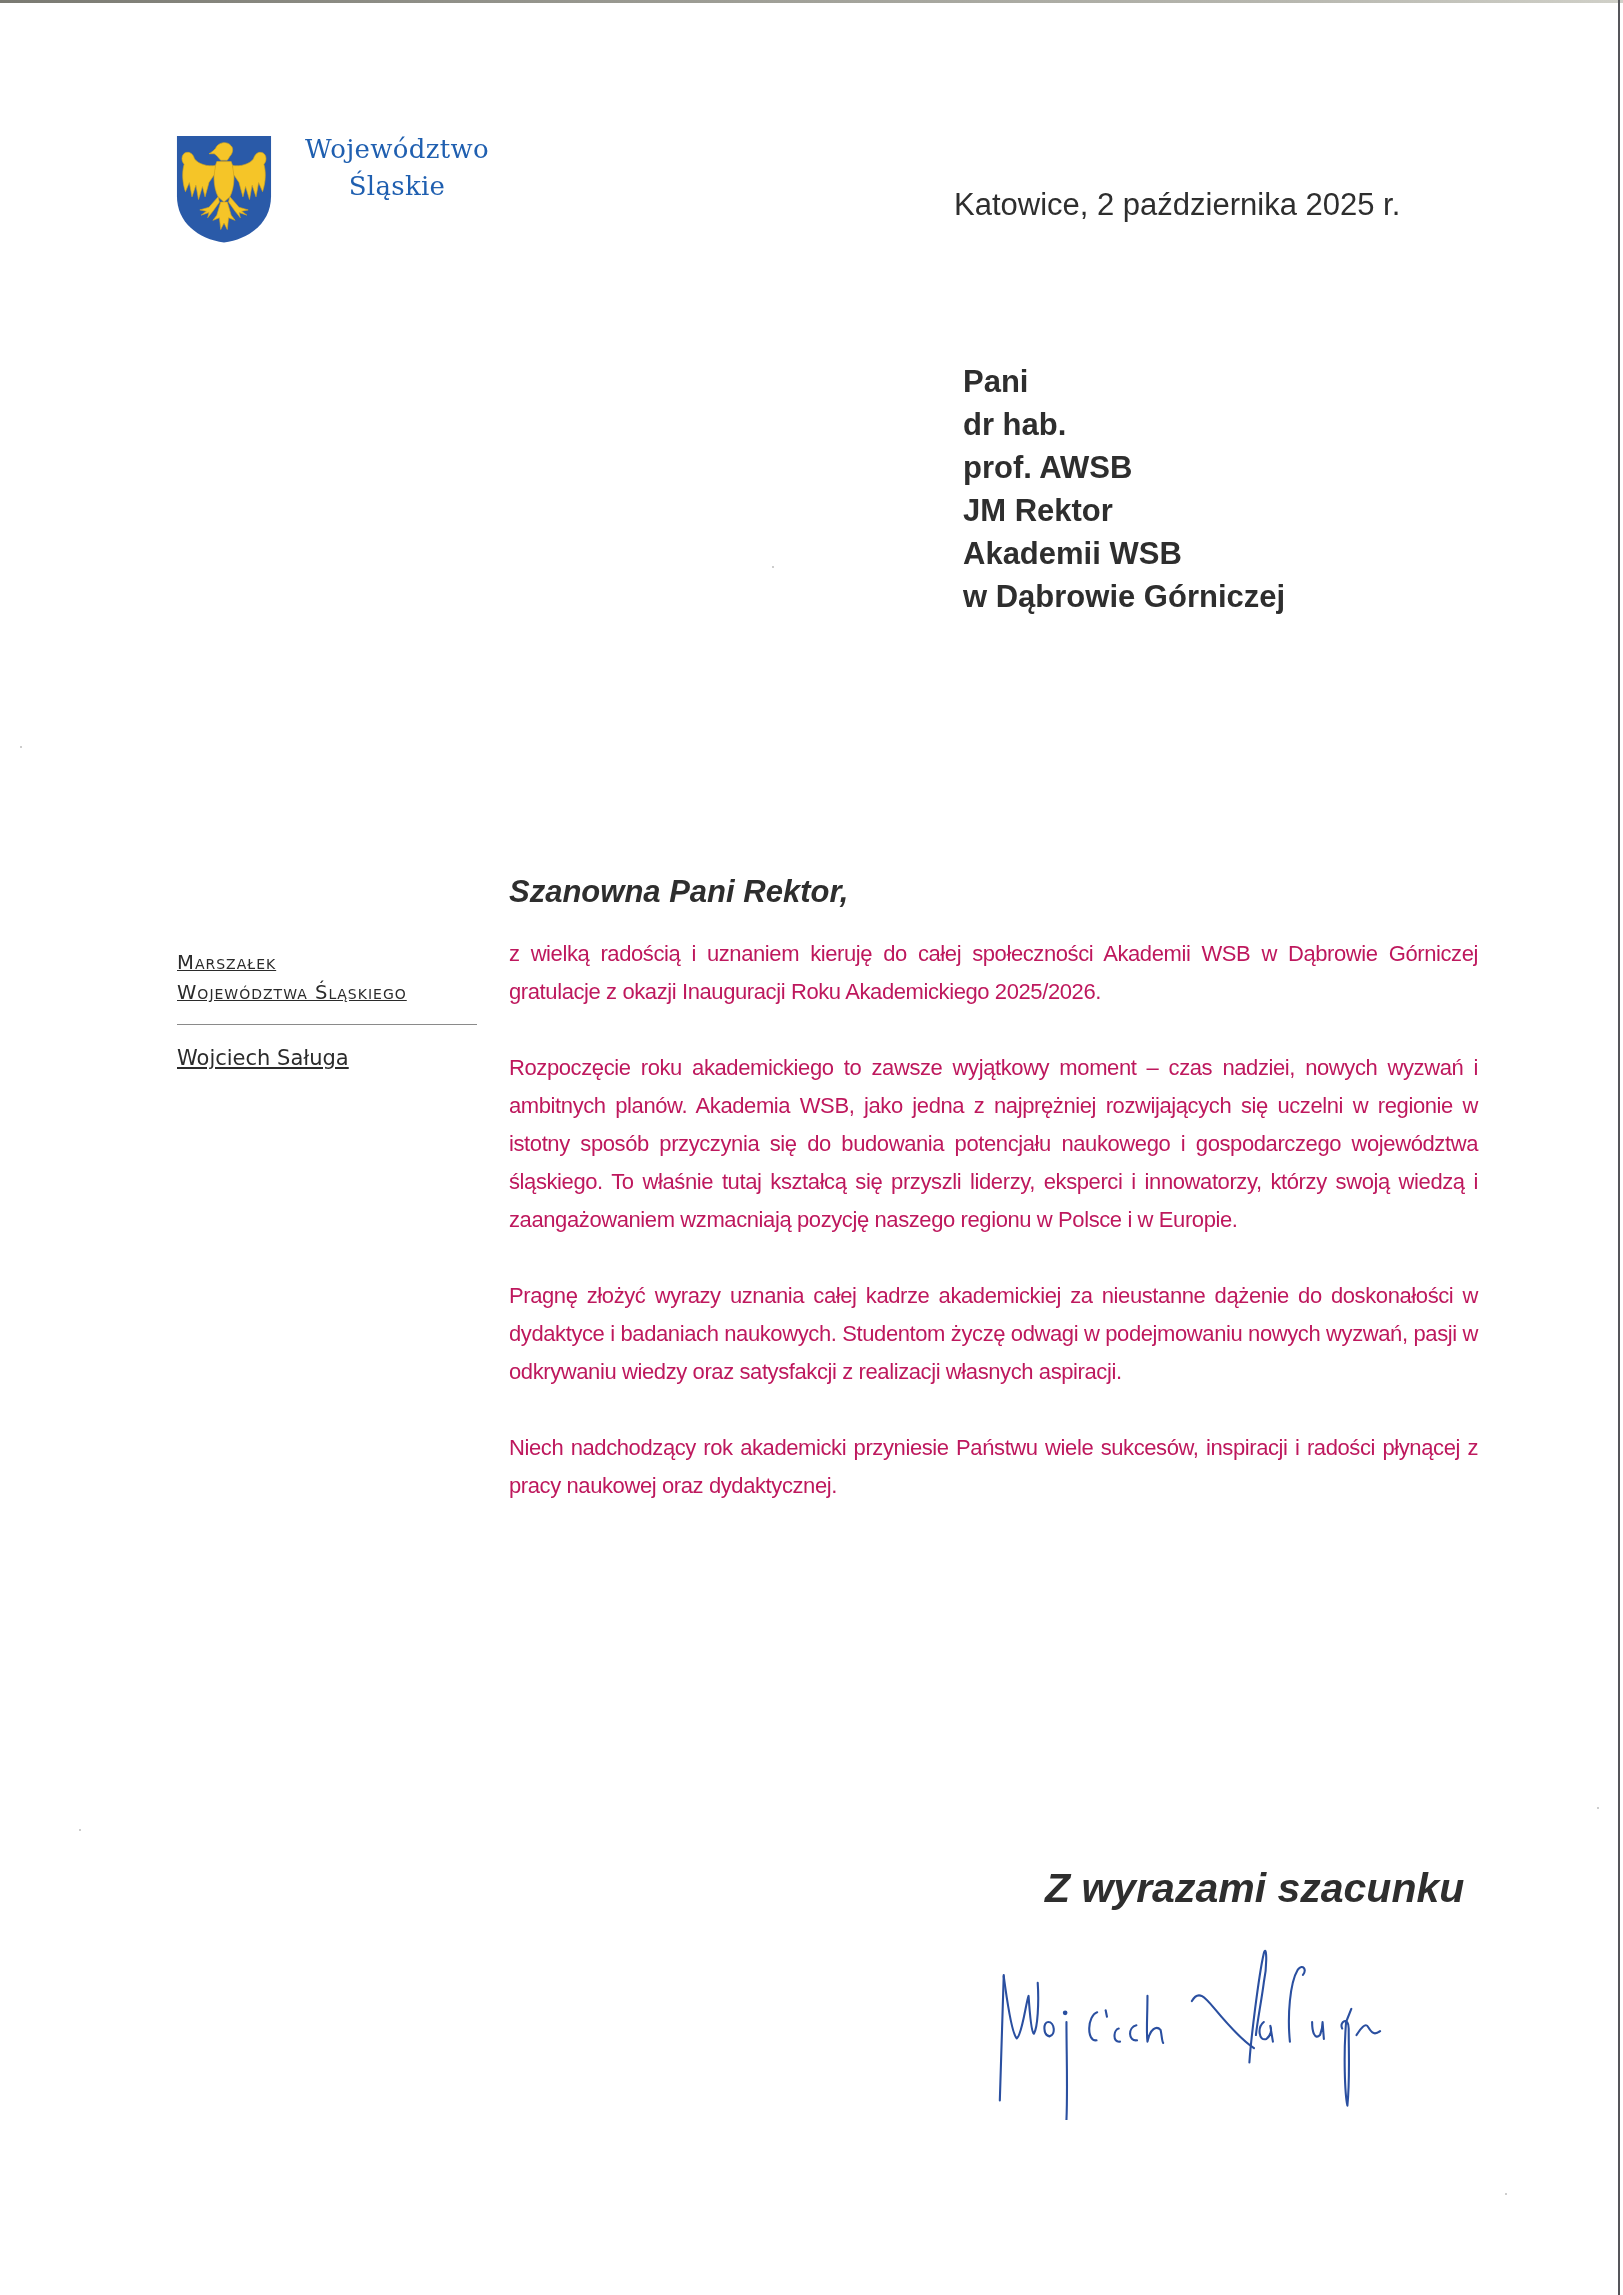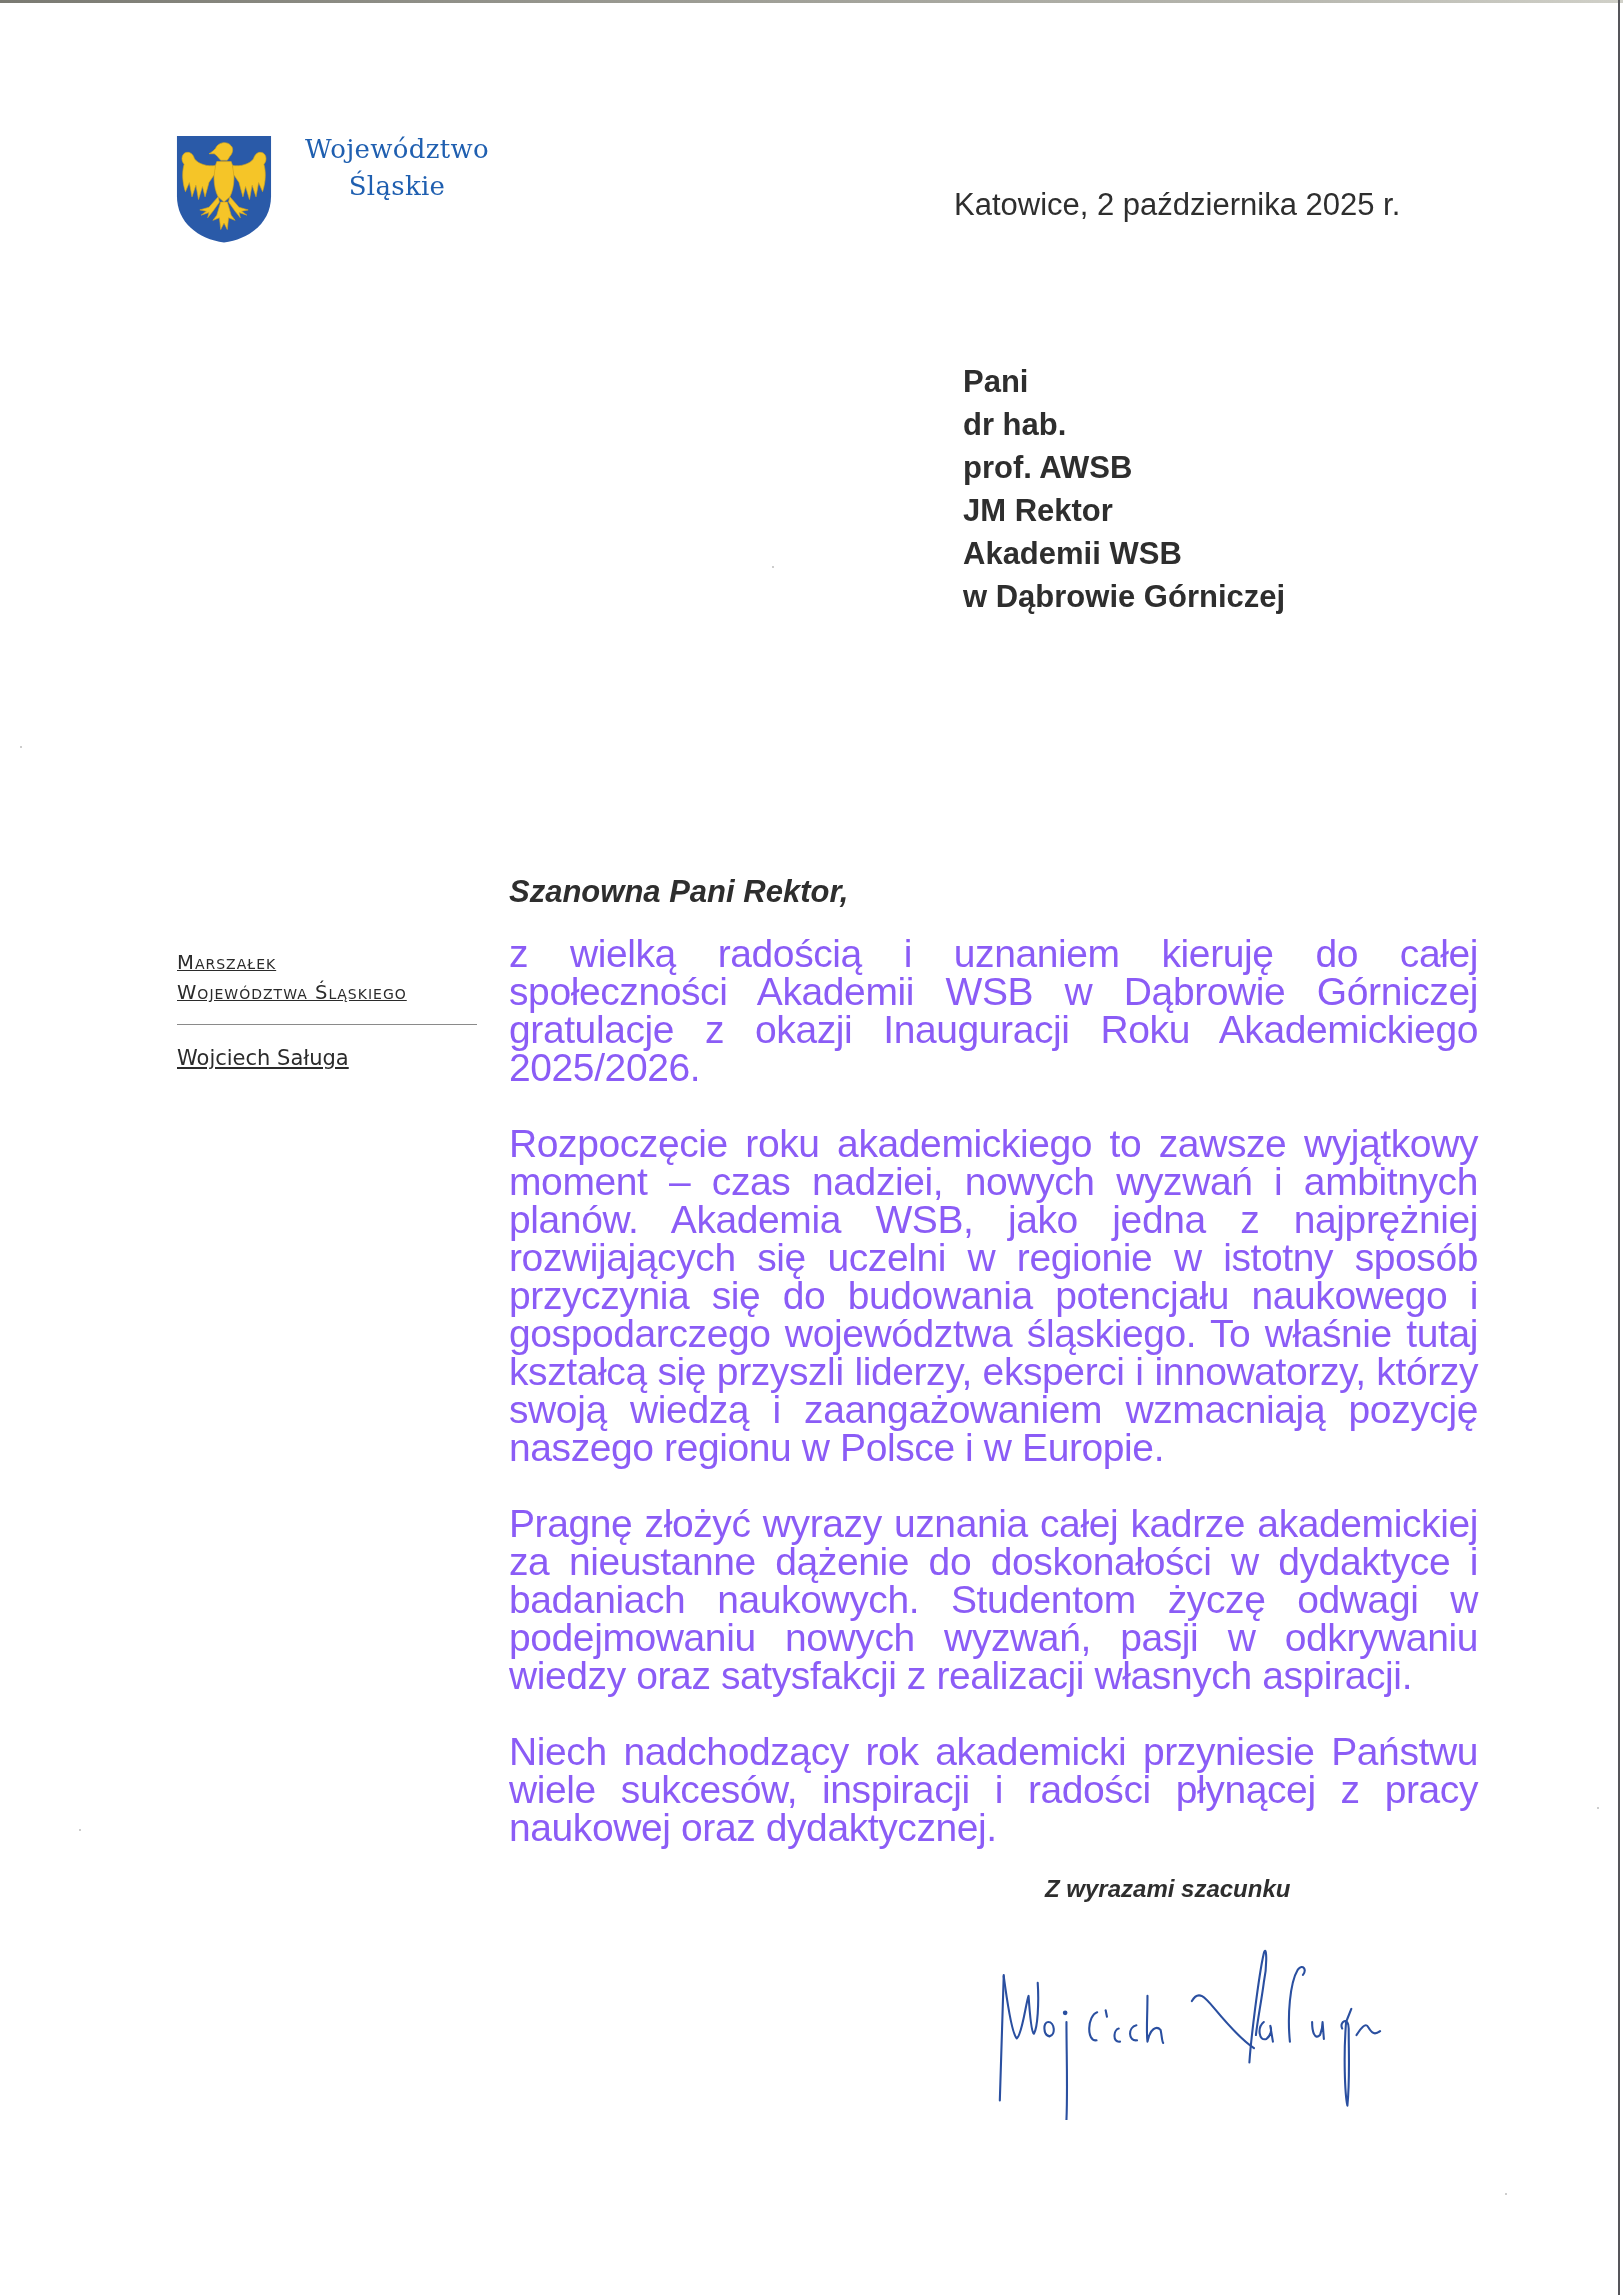"z wielką radością i uznaniem" .letter-body { color: #8b5cf6 -> #be185d; font-size: 39px -> 22px }
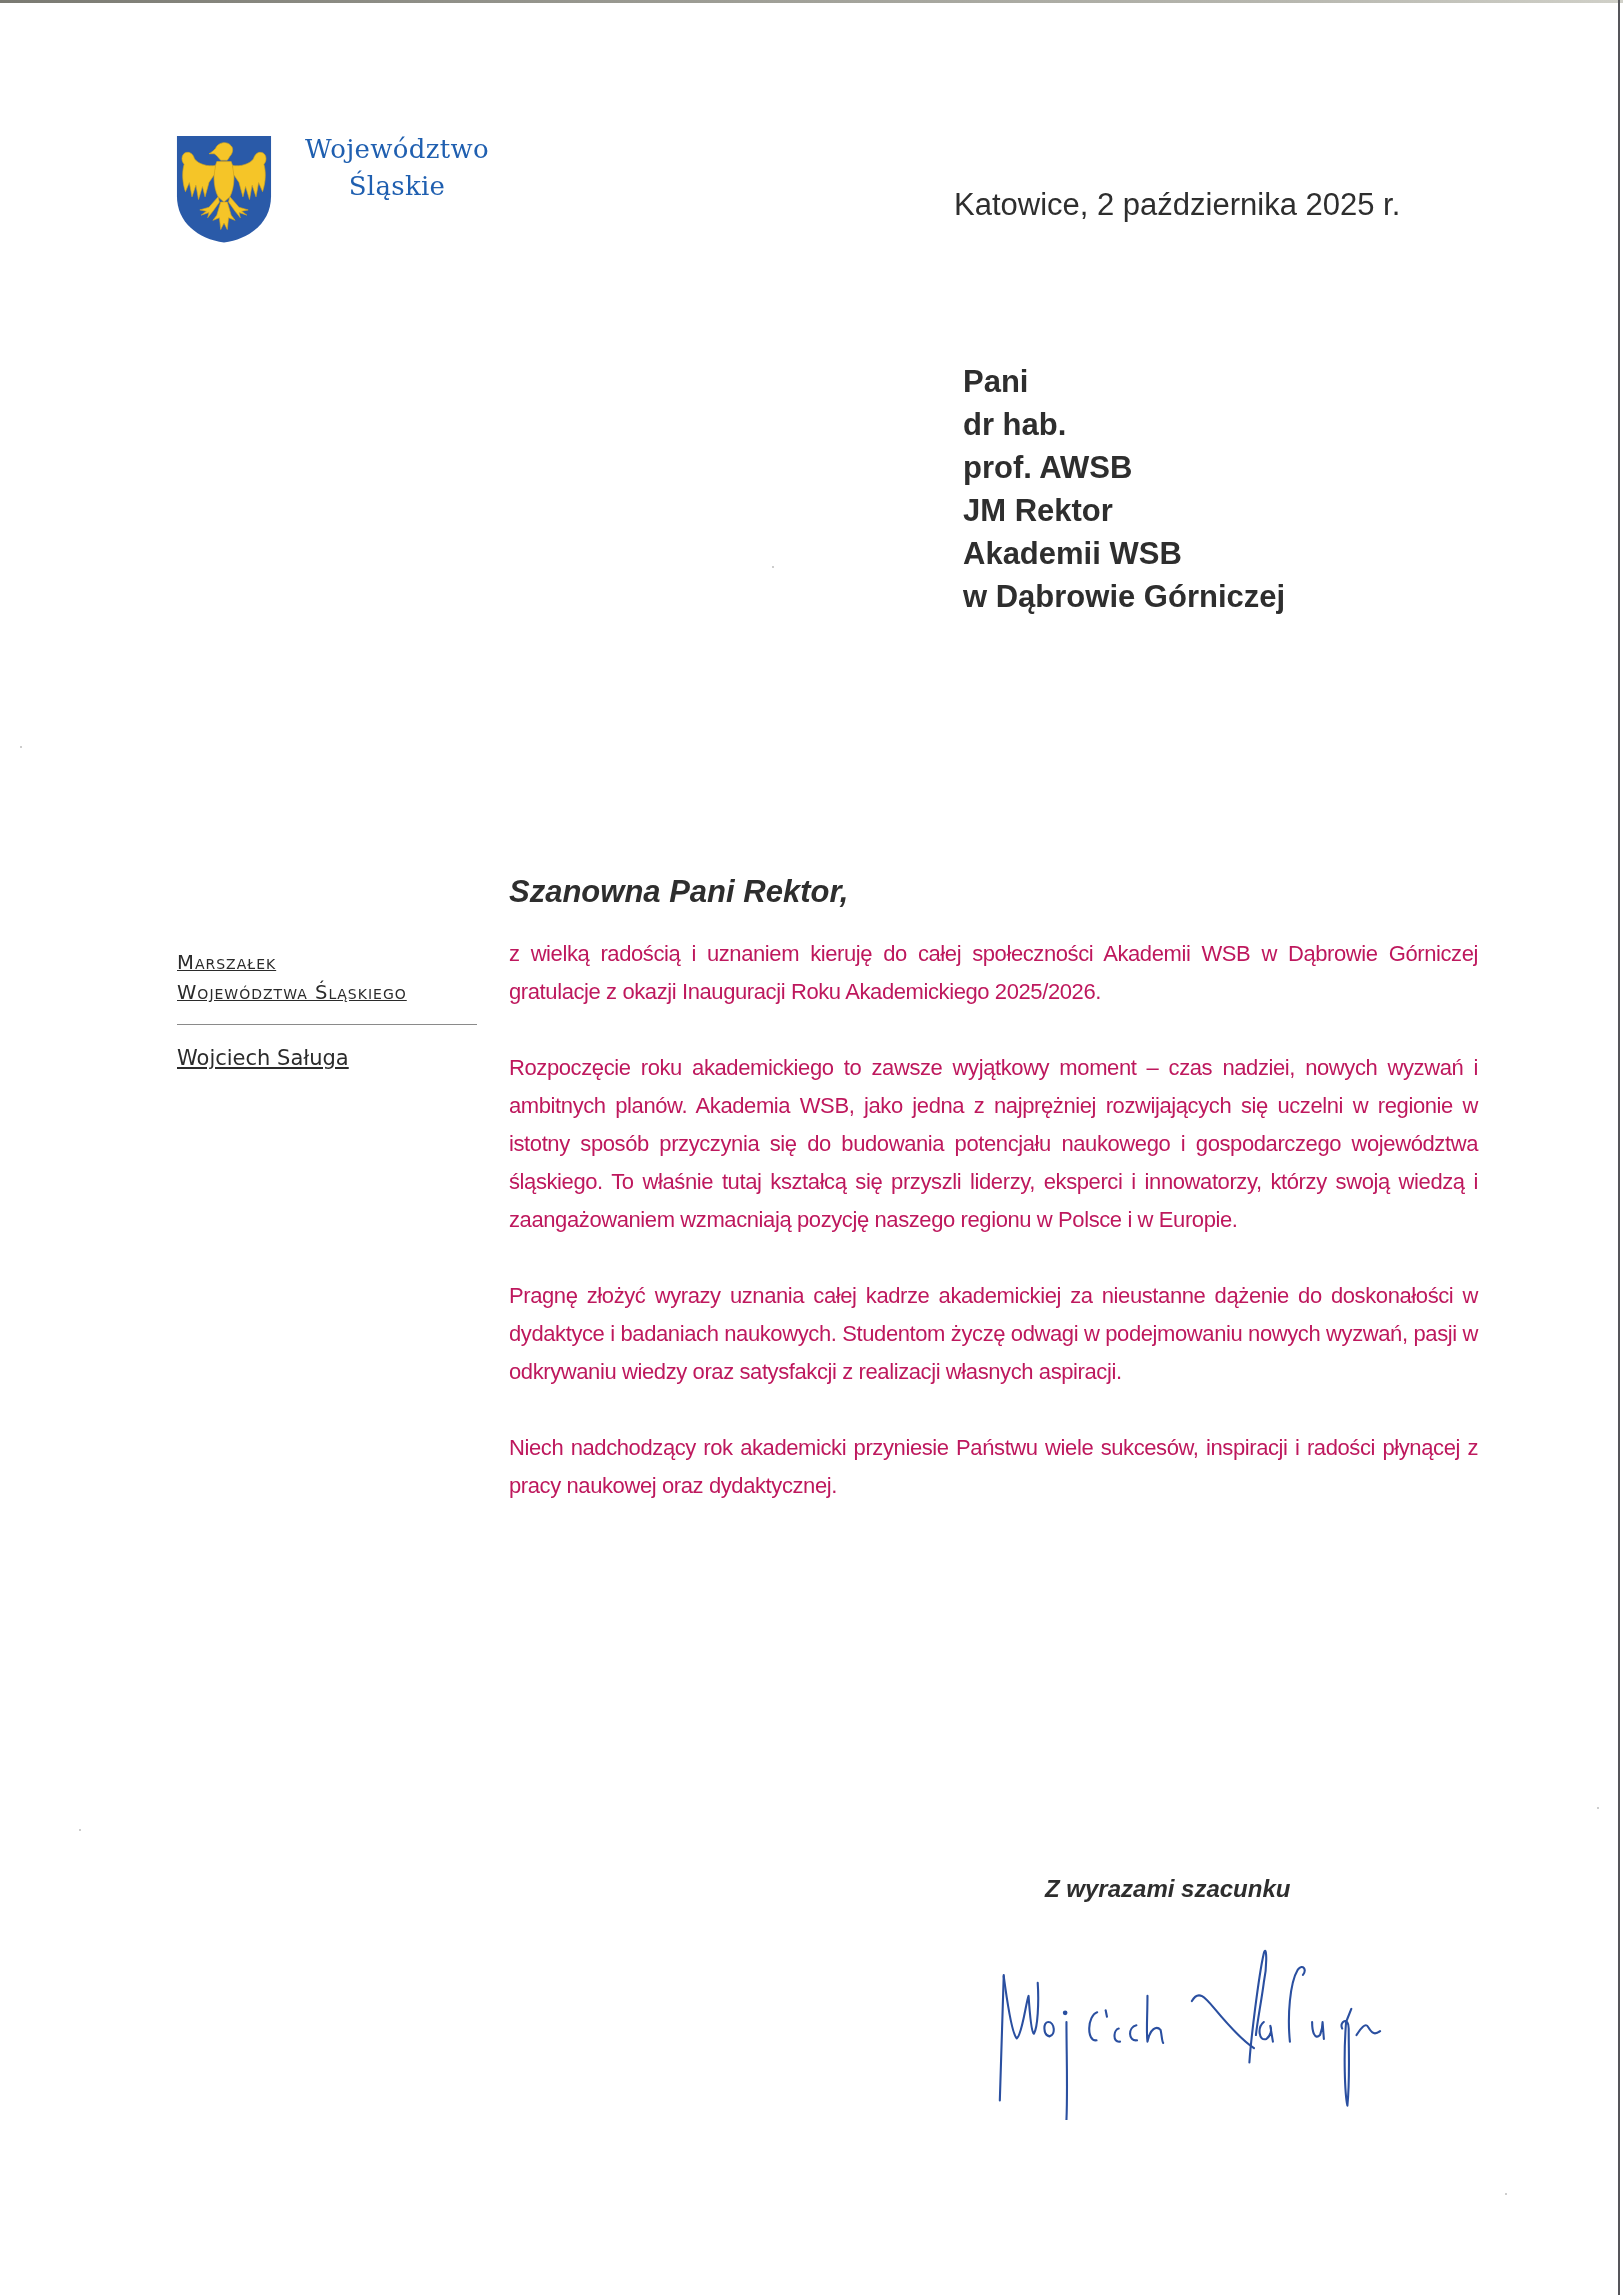"Z wyrazami szacunku" .closing { font-size: 24px -> 41px }
